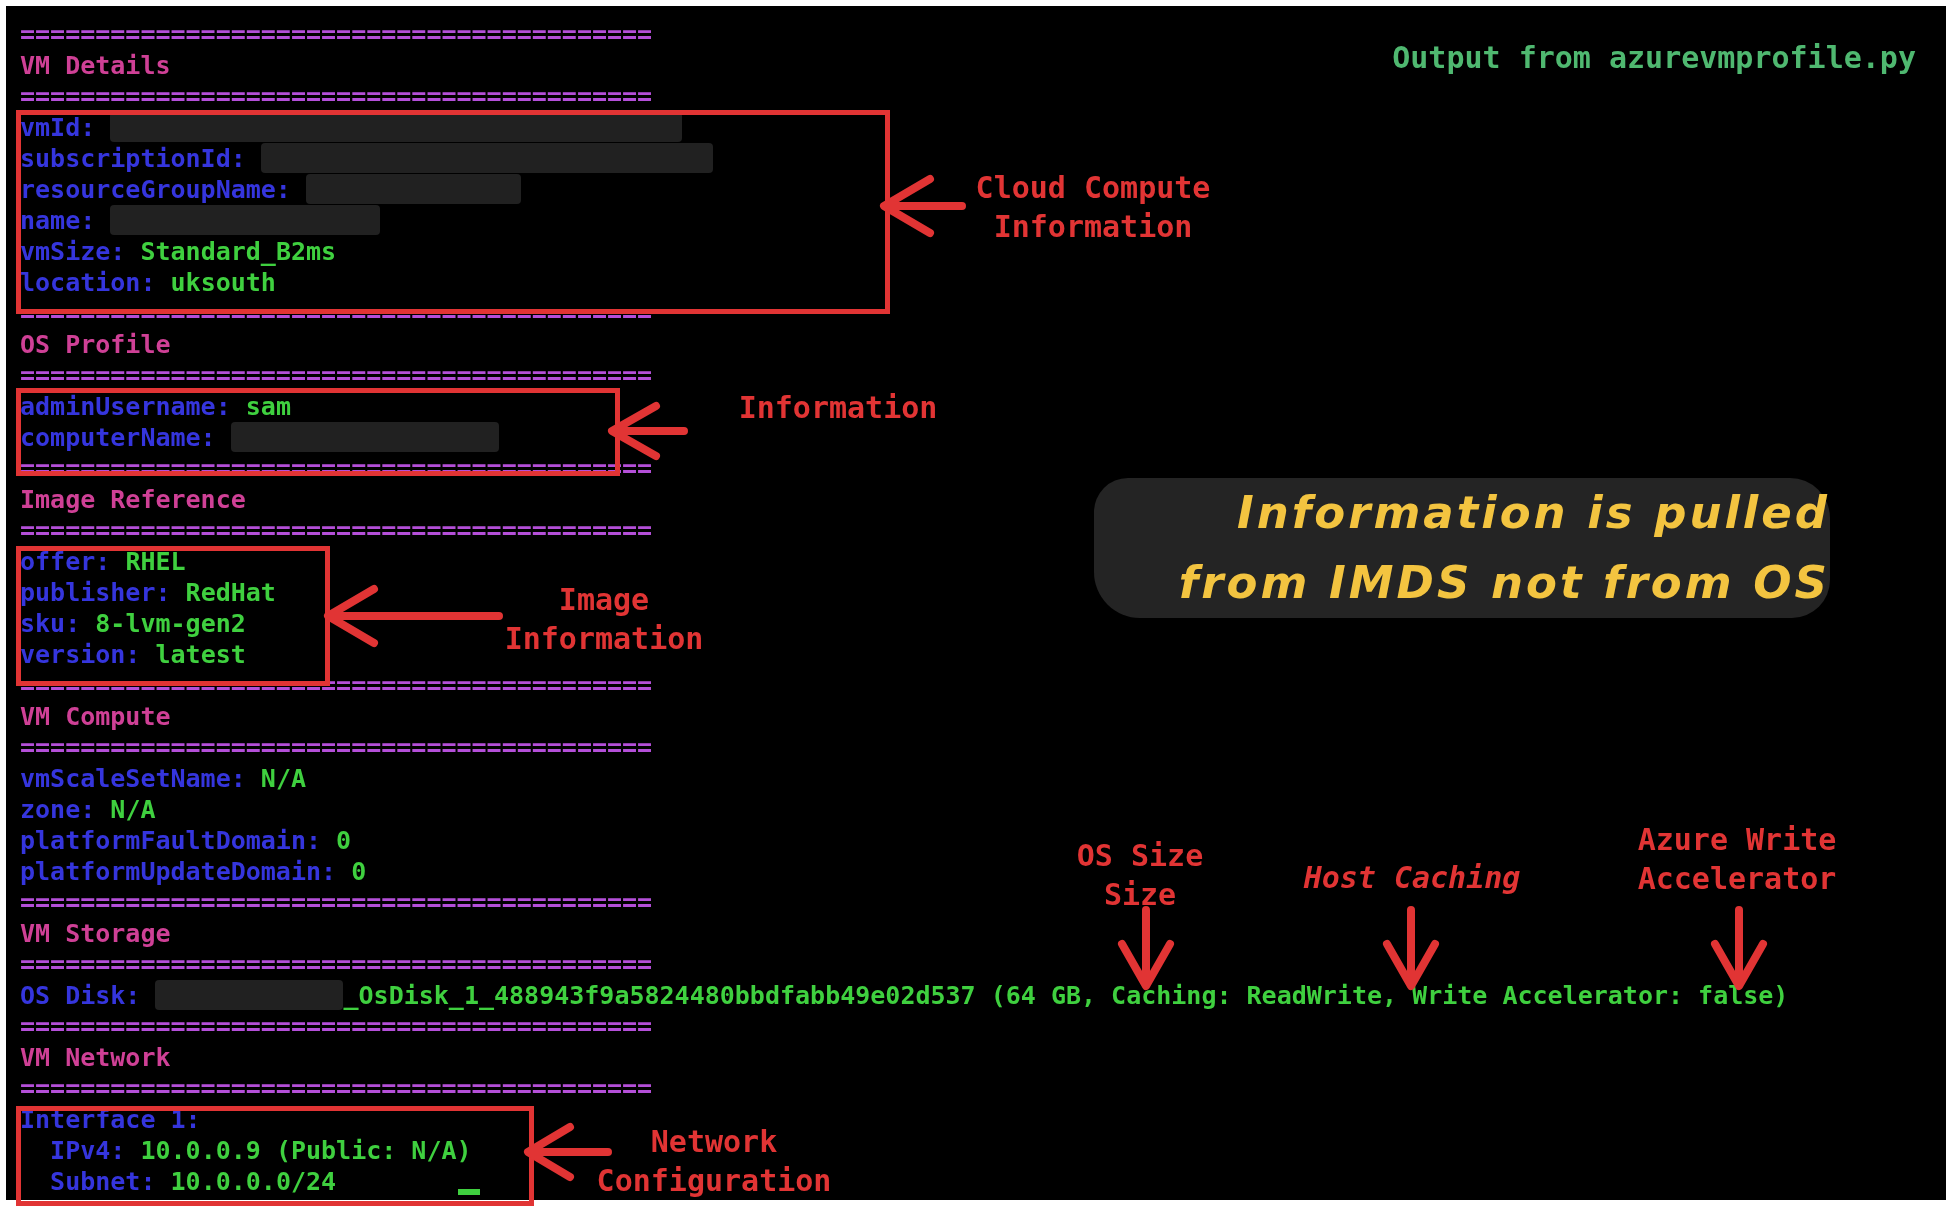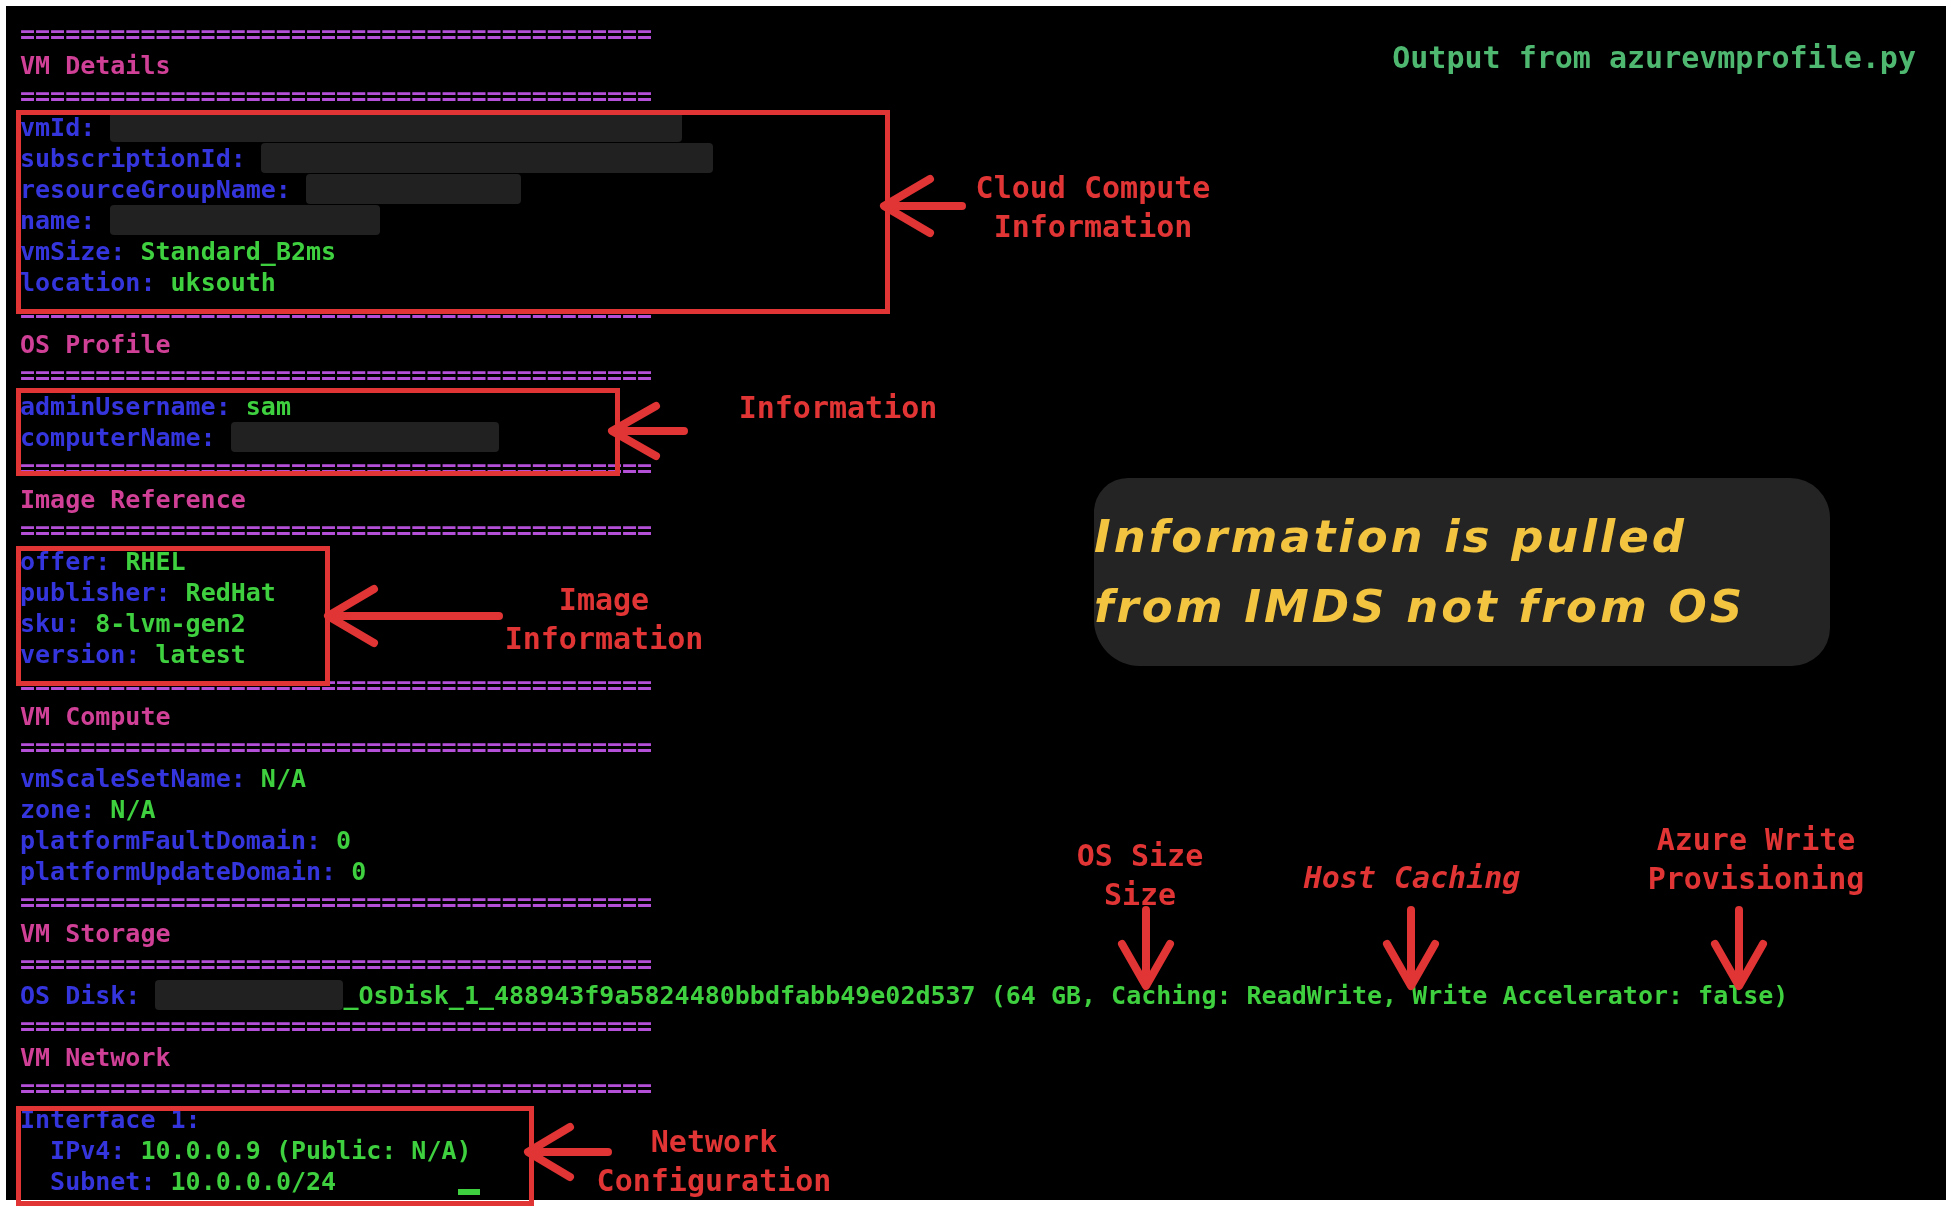"Information is pulled" .note { align-items: flex-start -> flex-end; height: 188px -> 140px }
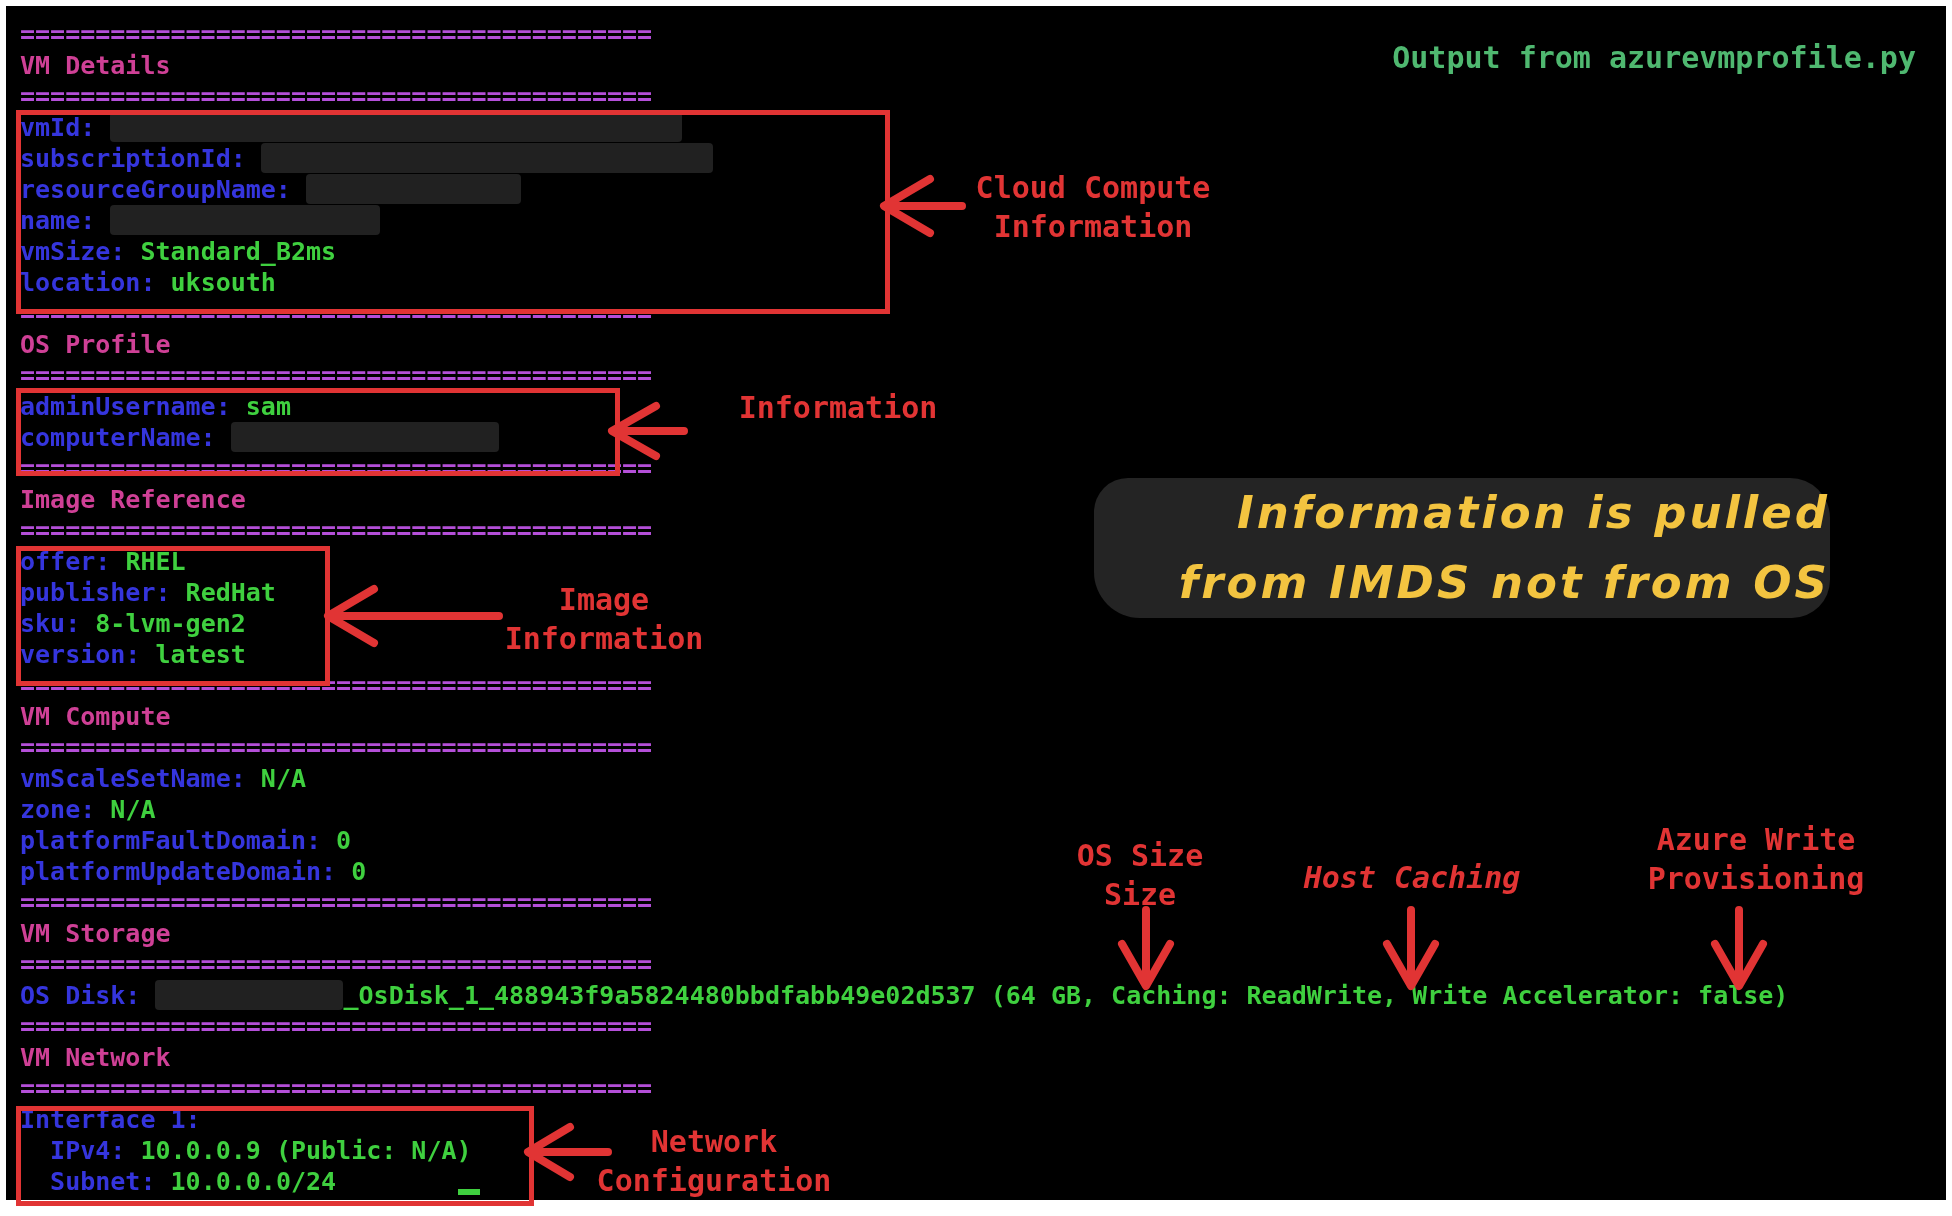"Azure Write" #co-accel { margin-left: 19px -> none }
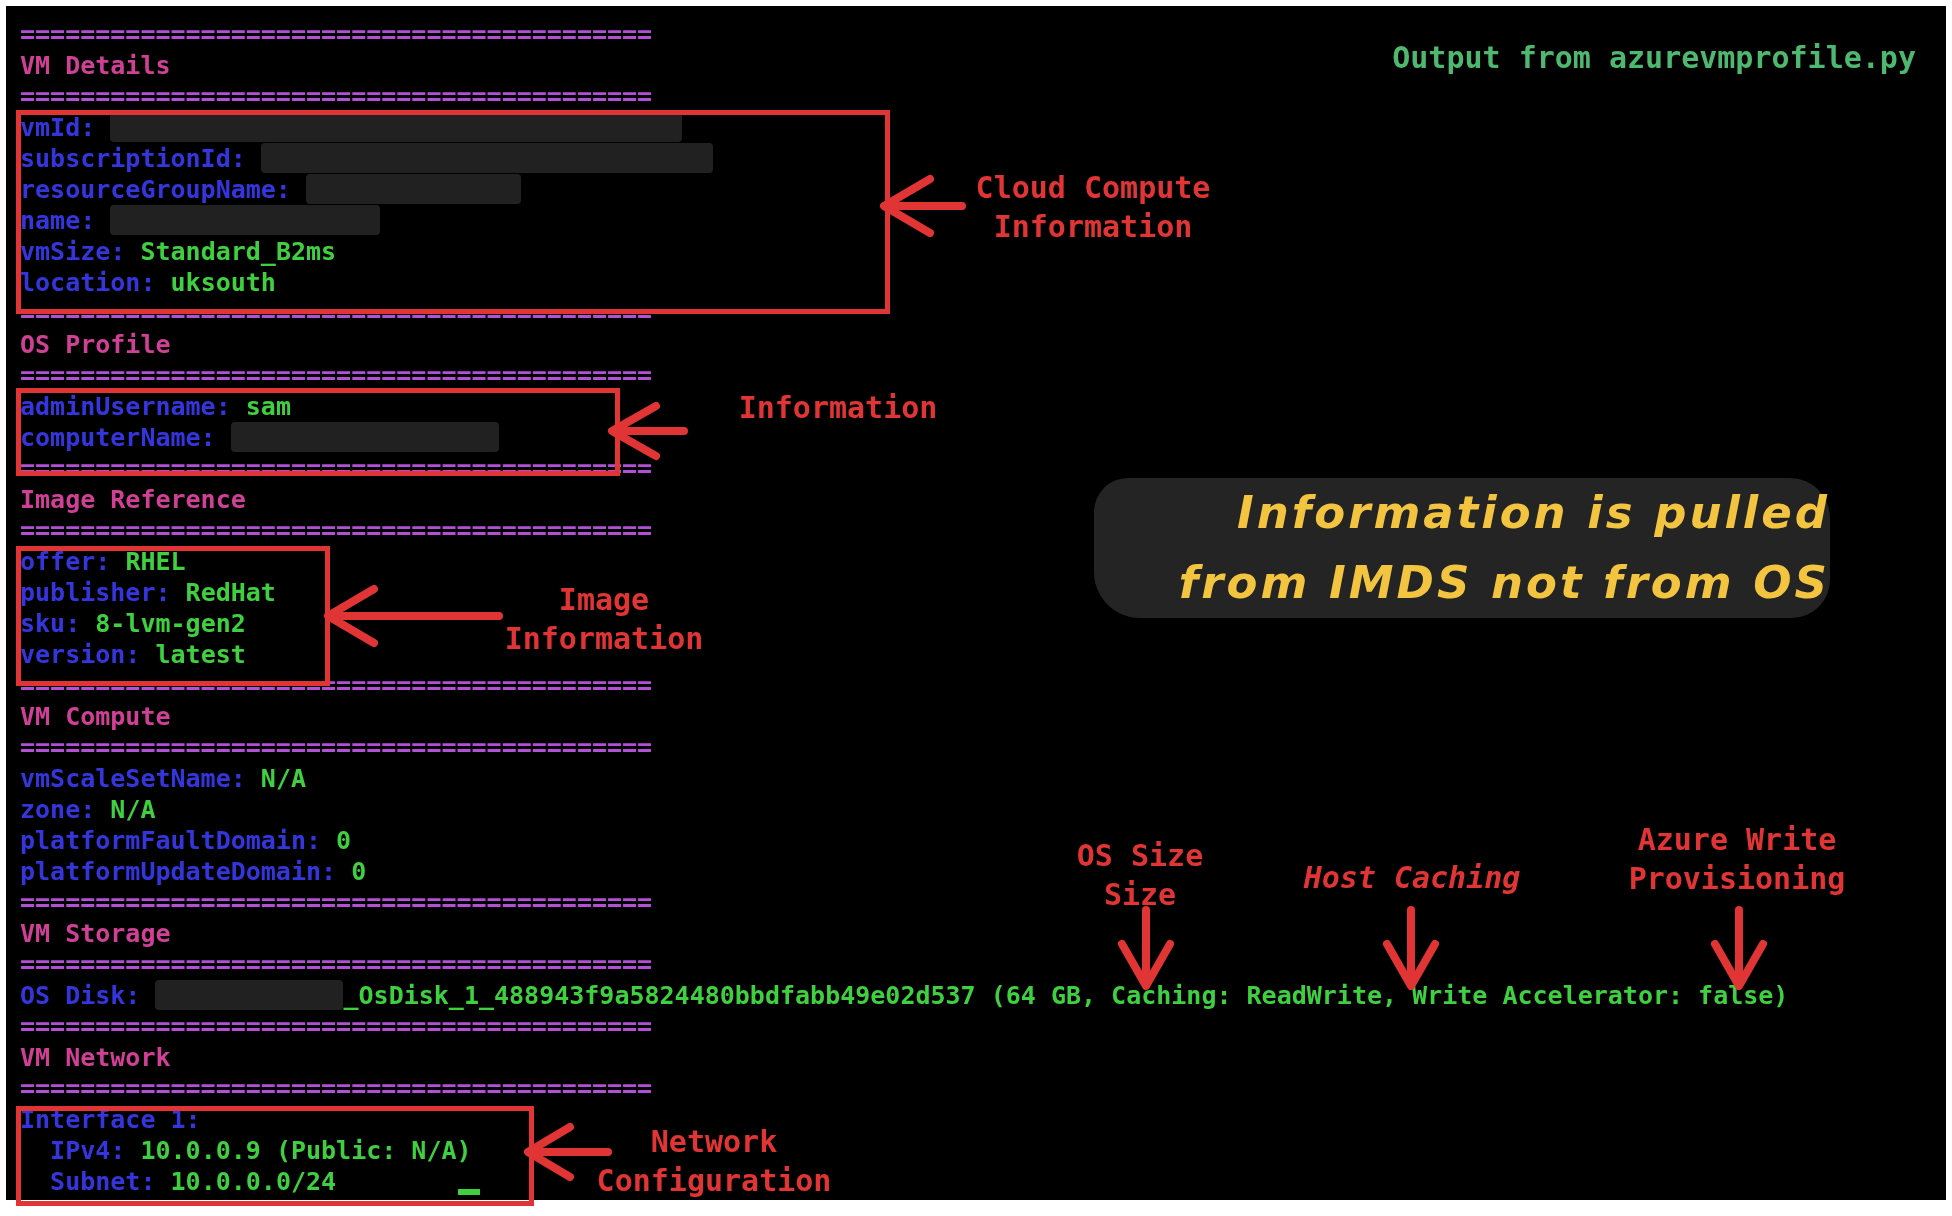"Provisioning" div { text: Provisioning -> Accelerator }
